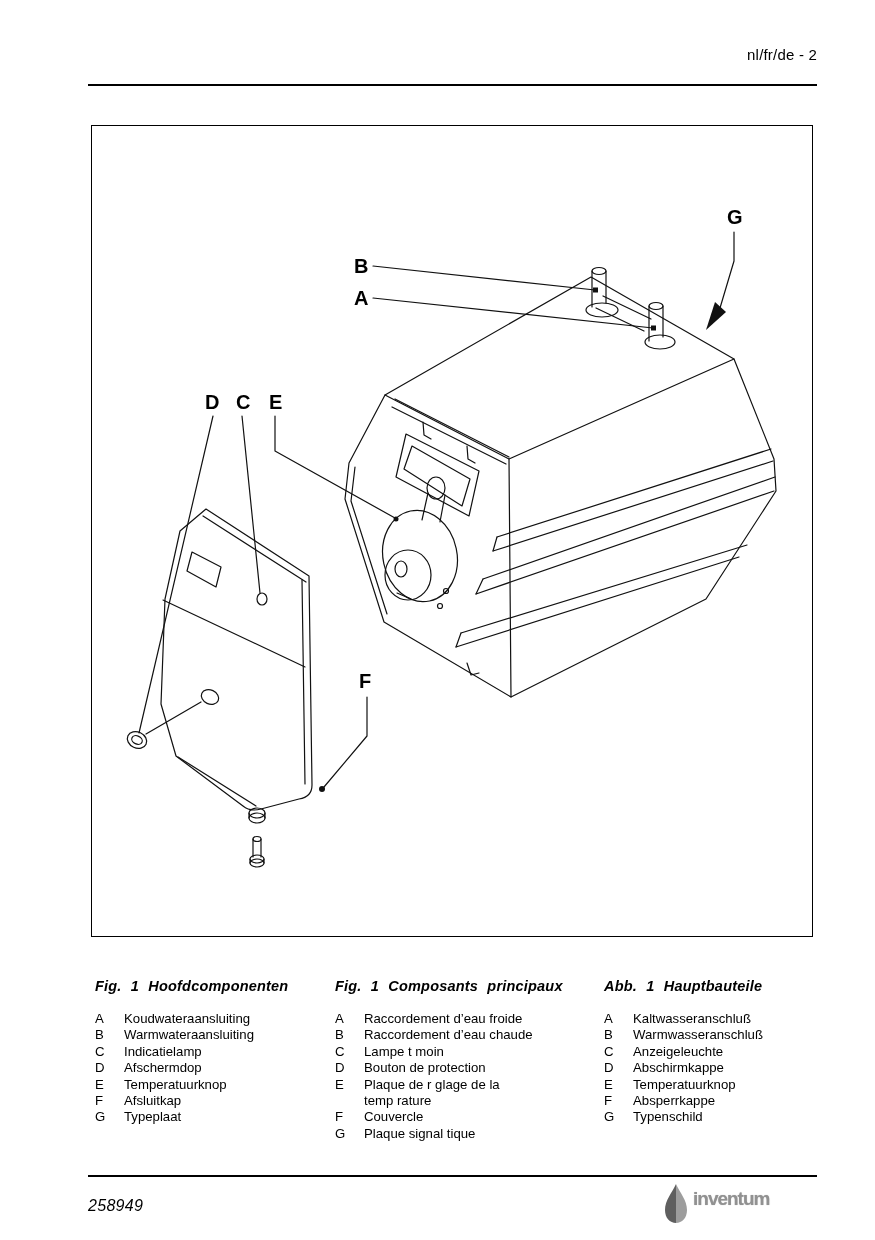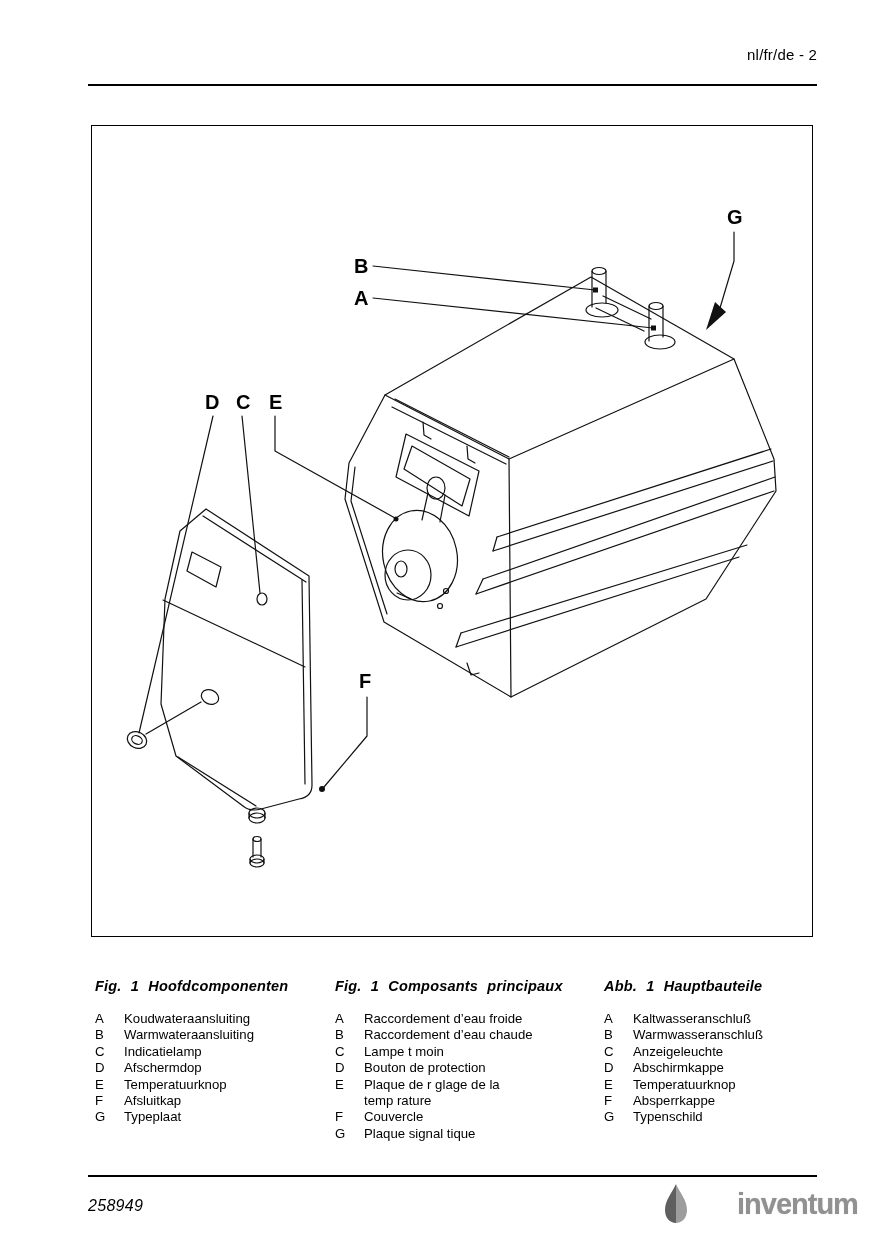"inventum" .brand-name { font-size: 29px -> 19px; margin-left: 44px -> none }
